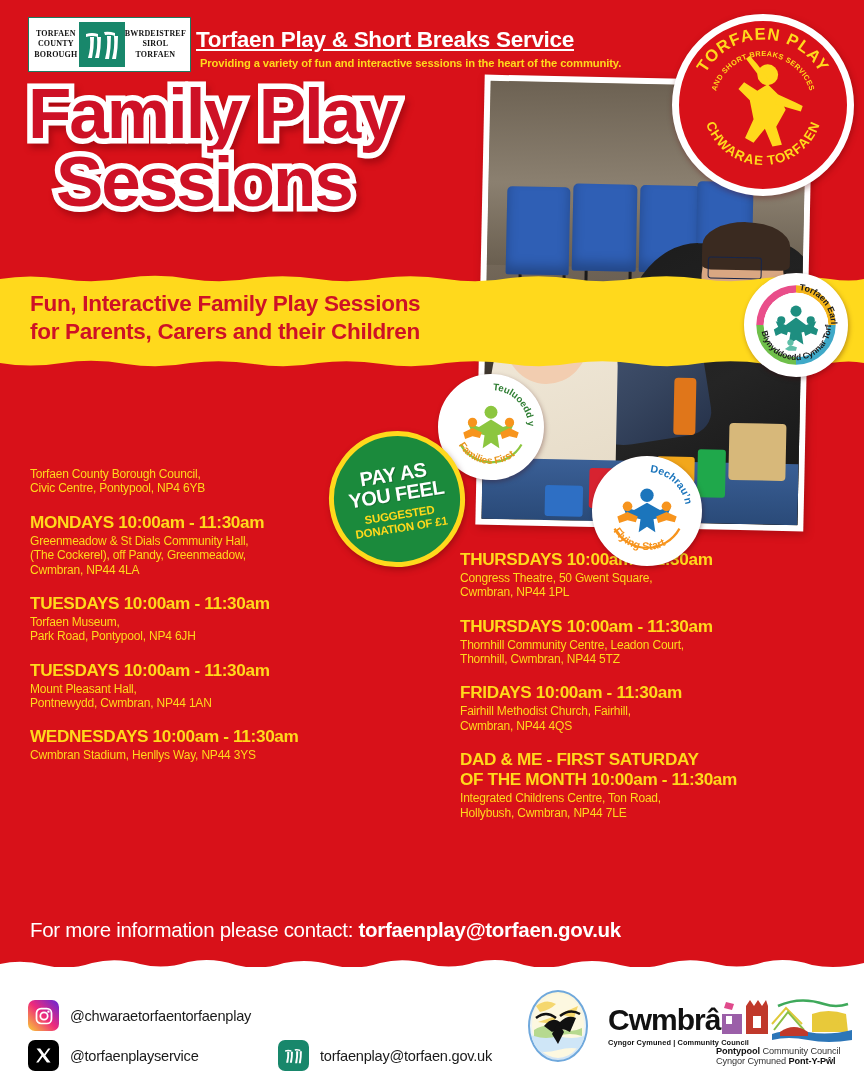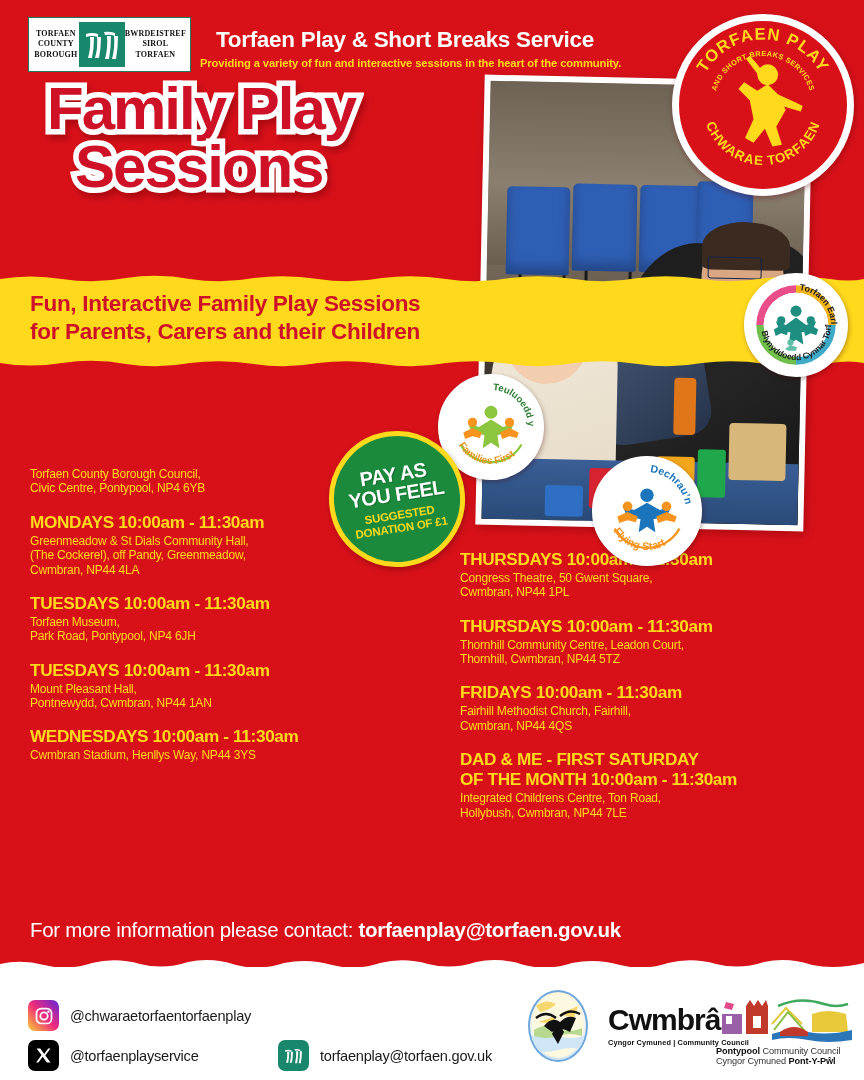"Torfaen Play & Short Breaks" .hdr-title { left: 216px -> 196px; text-decoration: none -> underline }
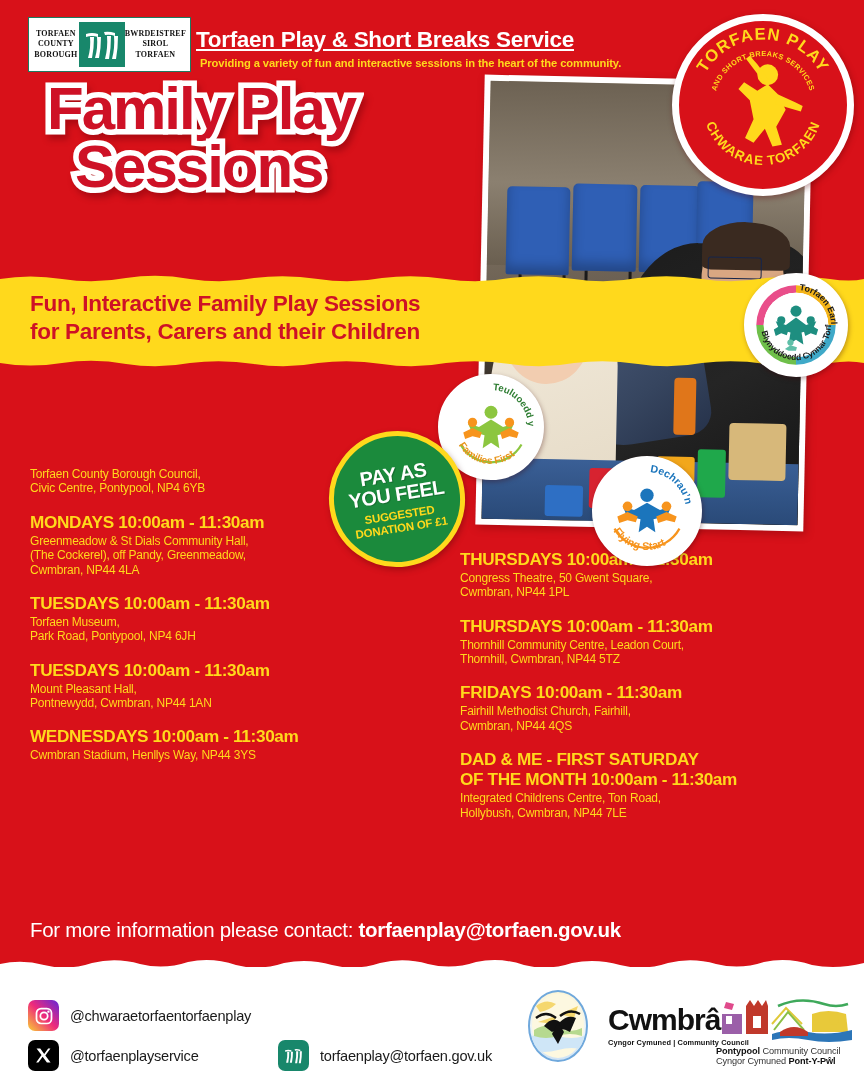"Family Play" .big-title { font-size: 60px -> 71px; margin-left: 19px -> none }
